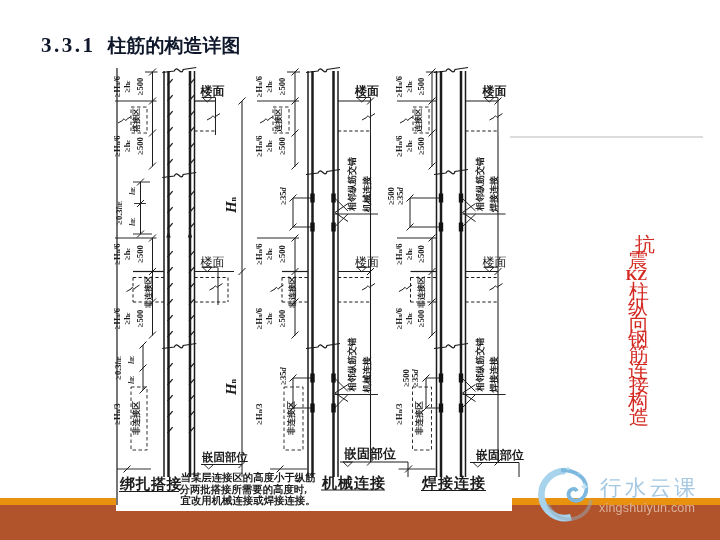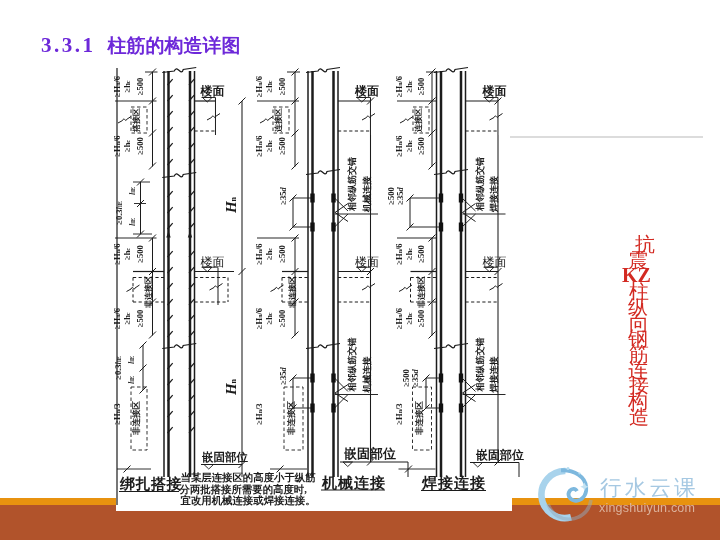"3.3.1 柱筋的构造详图" div.abs { color: #6d28d9 -> #0f172a }
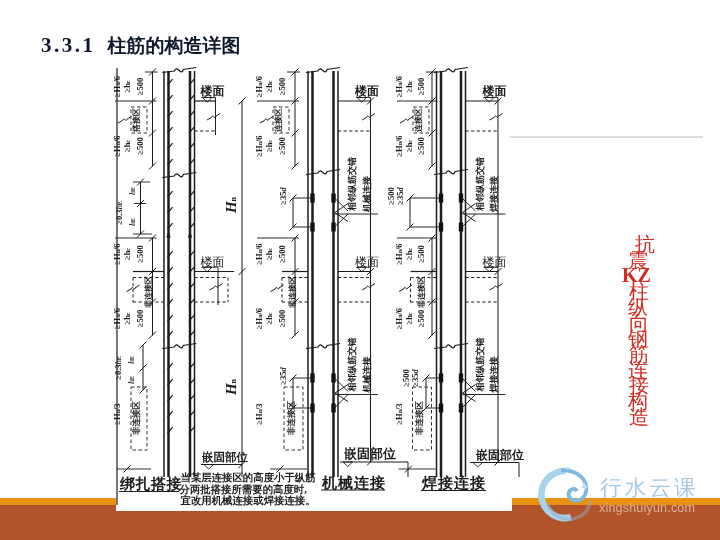"KZ" div { font-size: 20px -> 15px }
